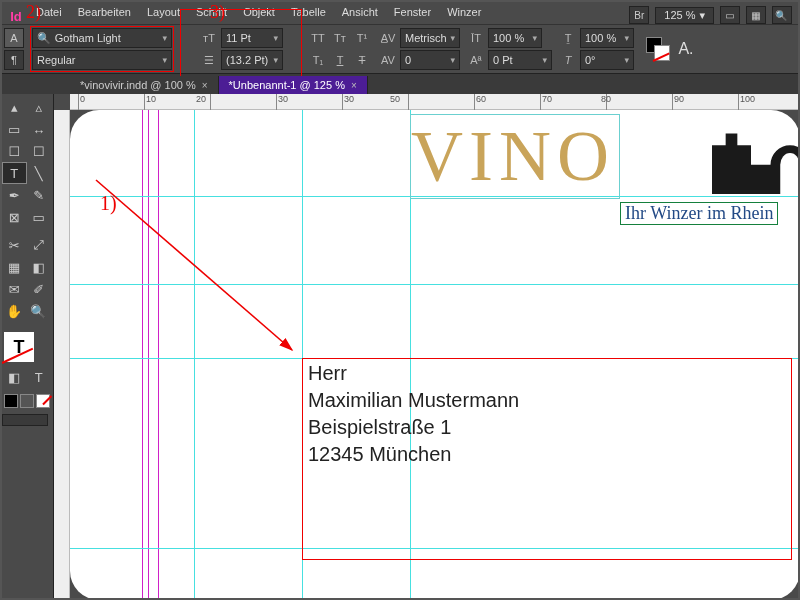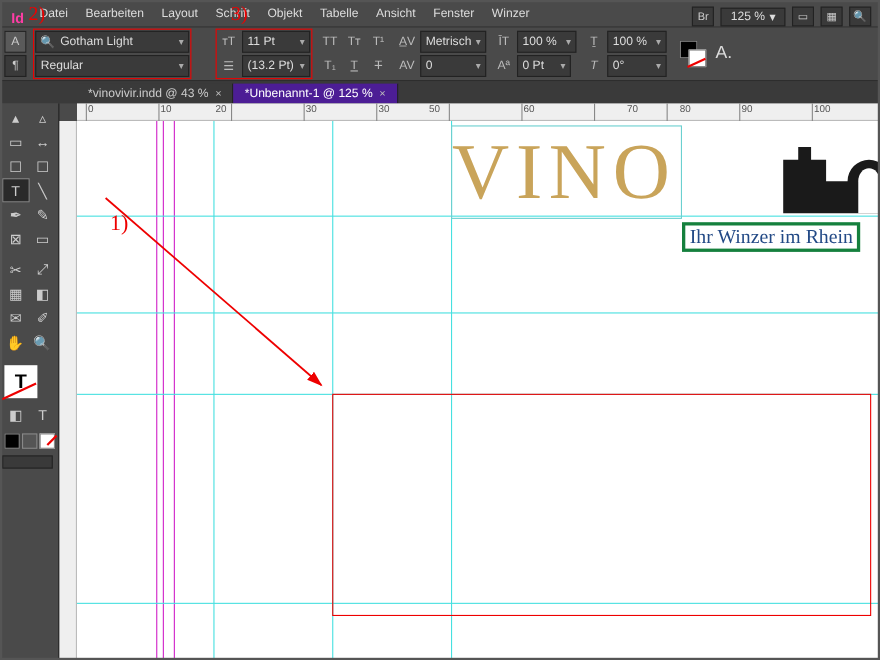"тT" div.ctl-col { margin-left: 16px -> none; padding: 1px -> 18px }
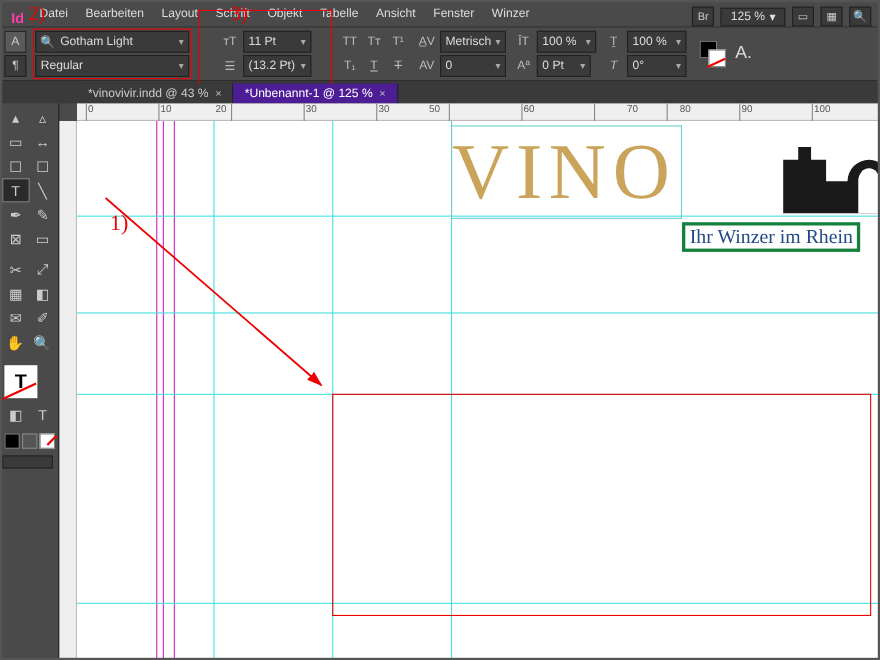"0 Pt" div.field { width: 49px -> 64px }
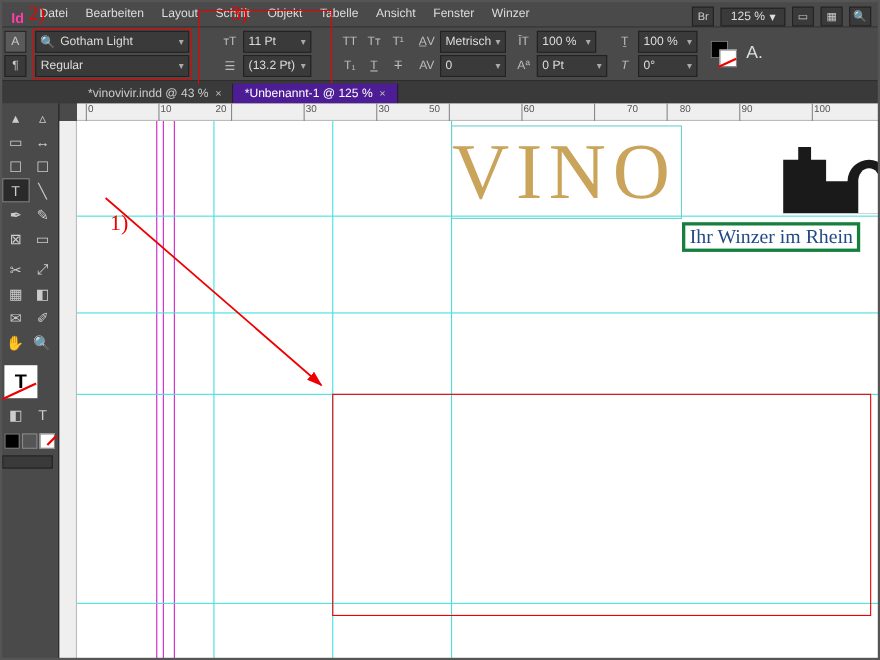"*vinovivir.indd @ 43 %" span { text: 43 -> 100 }
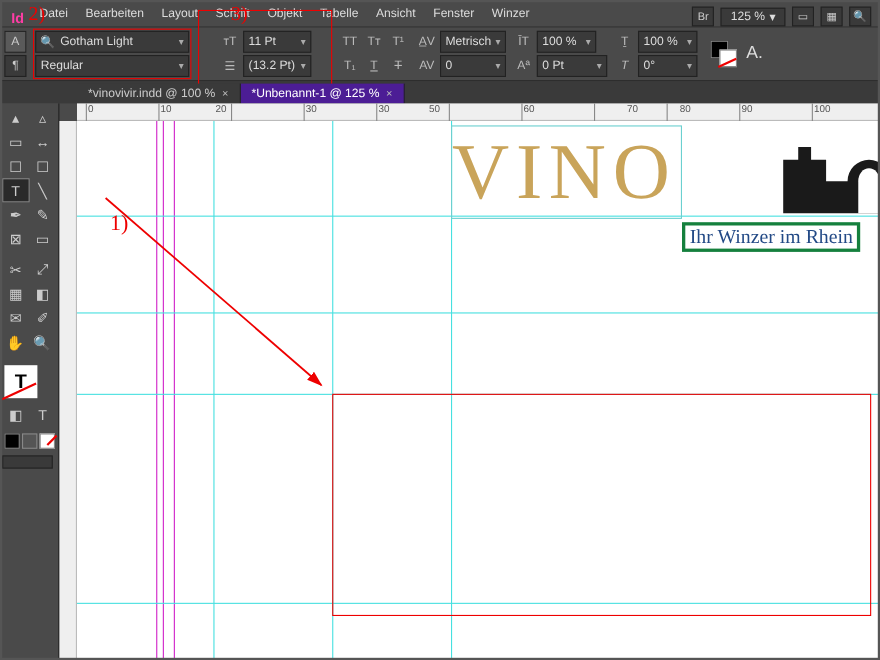"70" div.lbl { left: 498px -> 470px }
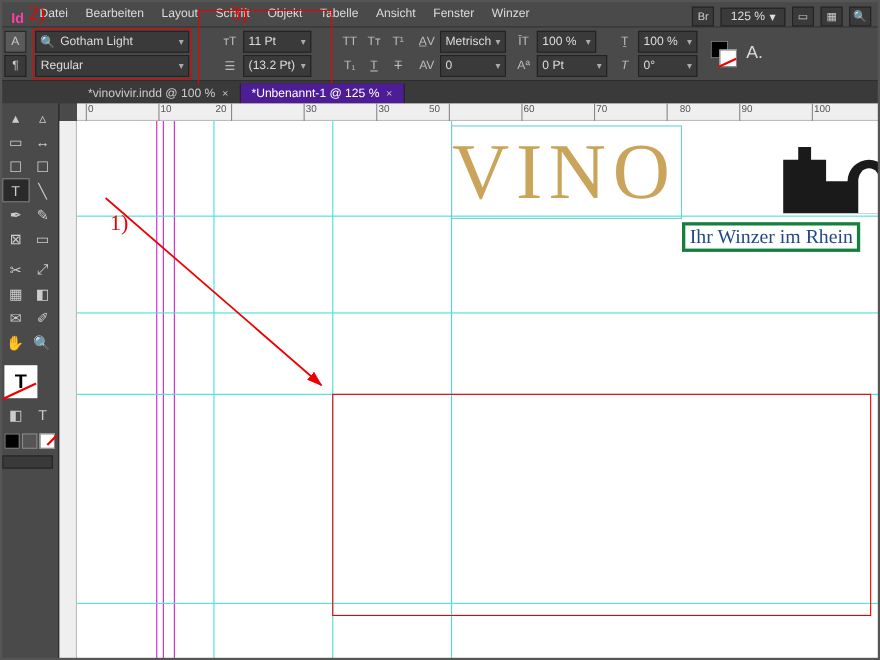"80" div.lbl { left: 546px -> 529px }
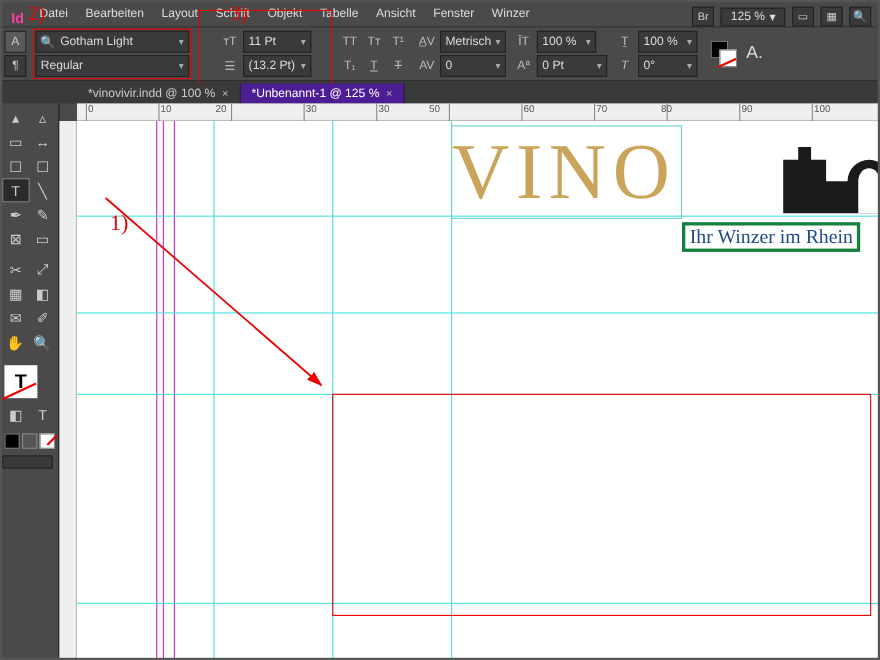"VINO" .canvas { border-radius: none -> 29px }
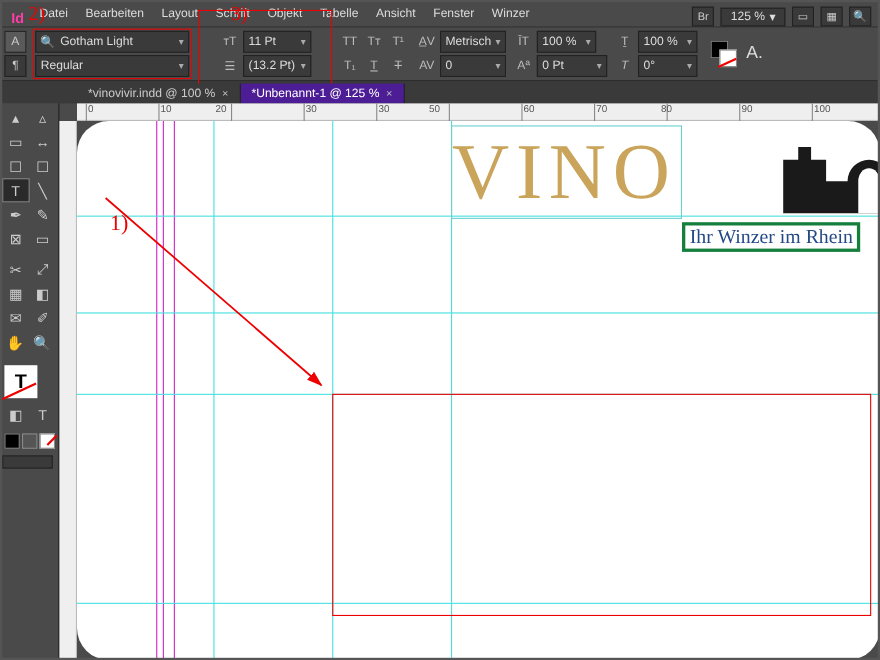"Ihr Winzer im Rhein" .tagline { border: 3px solid #15803d -> 1px solid #15803d }
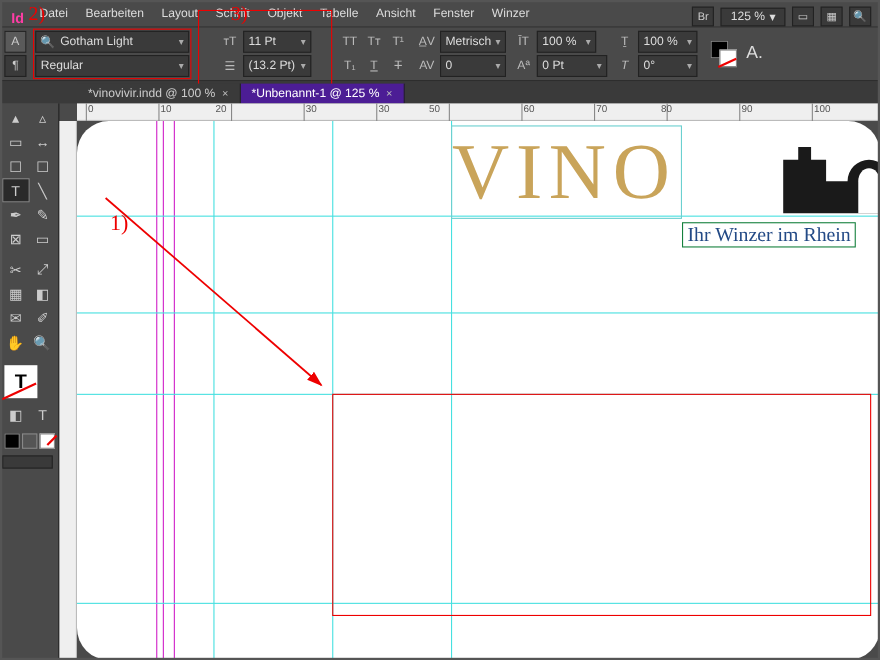"Herr" div.address { html: none -> <div> <div>Herr</div> <div>Maximilian Mustermann</div> <div>Beispielstraße 1</div> <div>12345 München</div> </div> }
